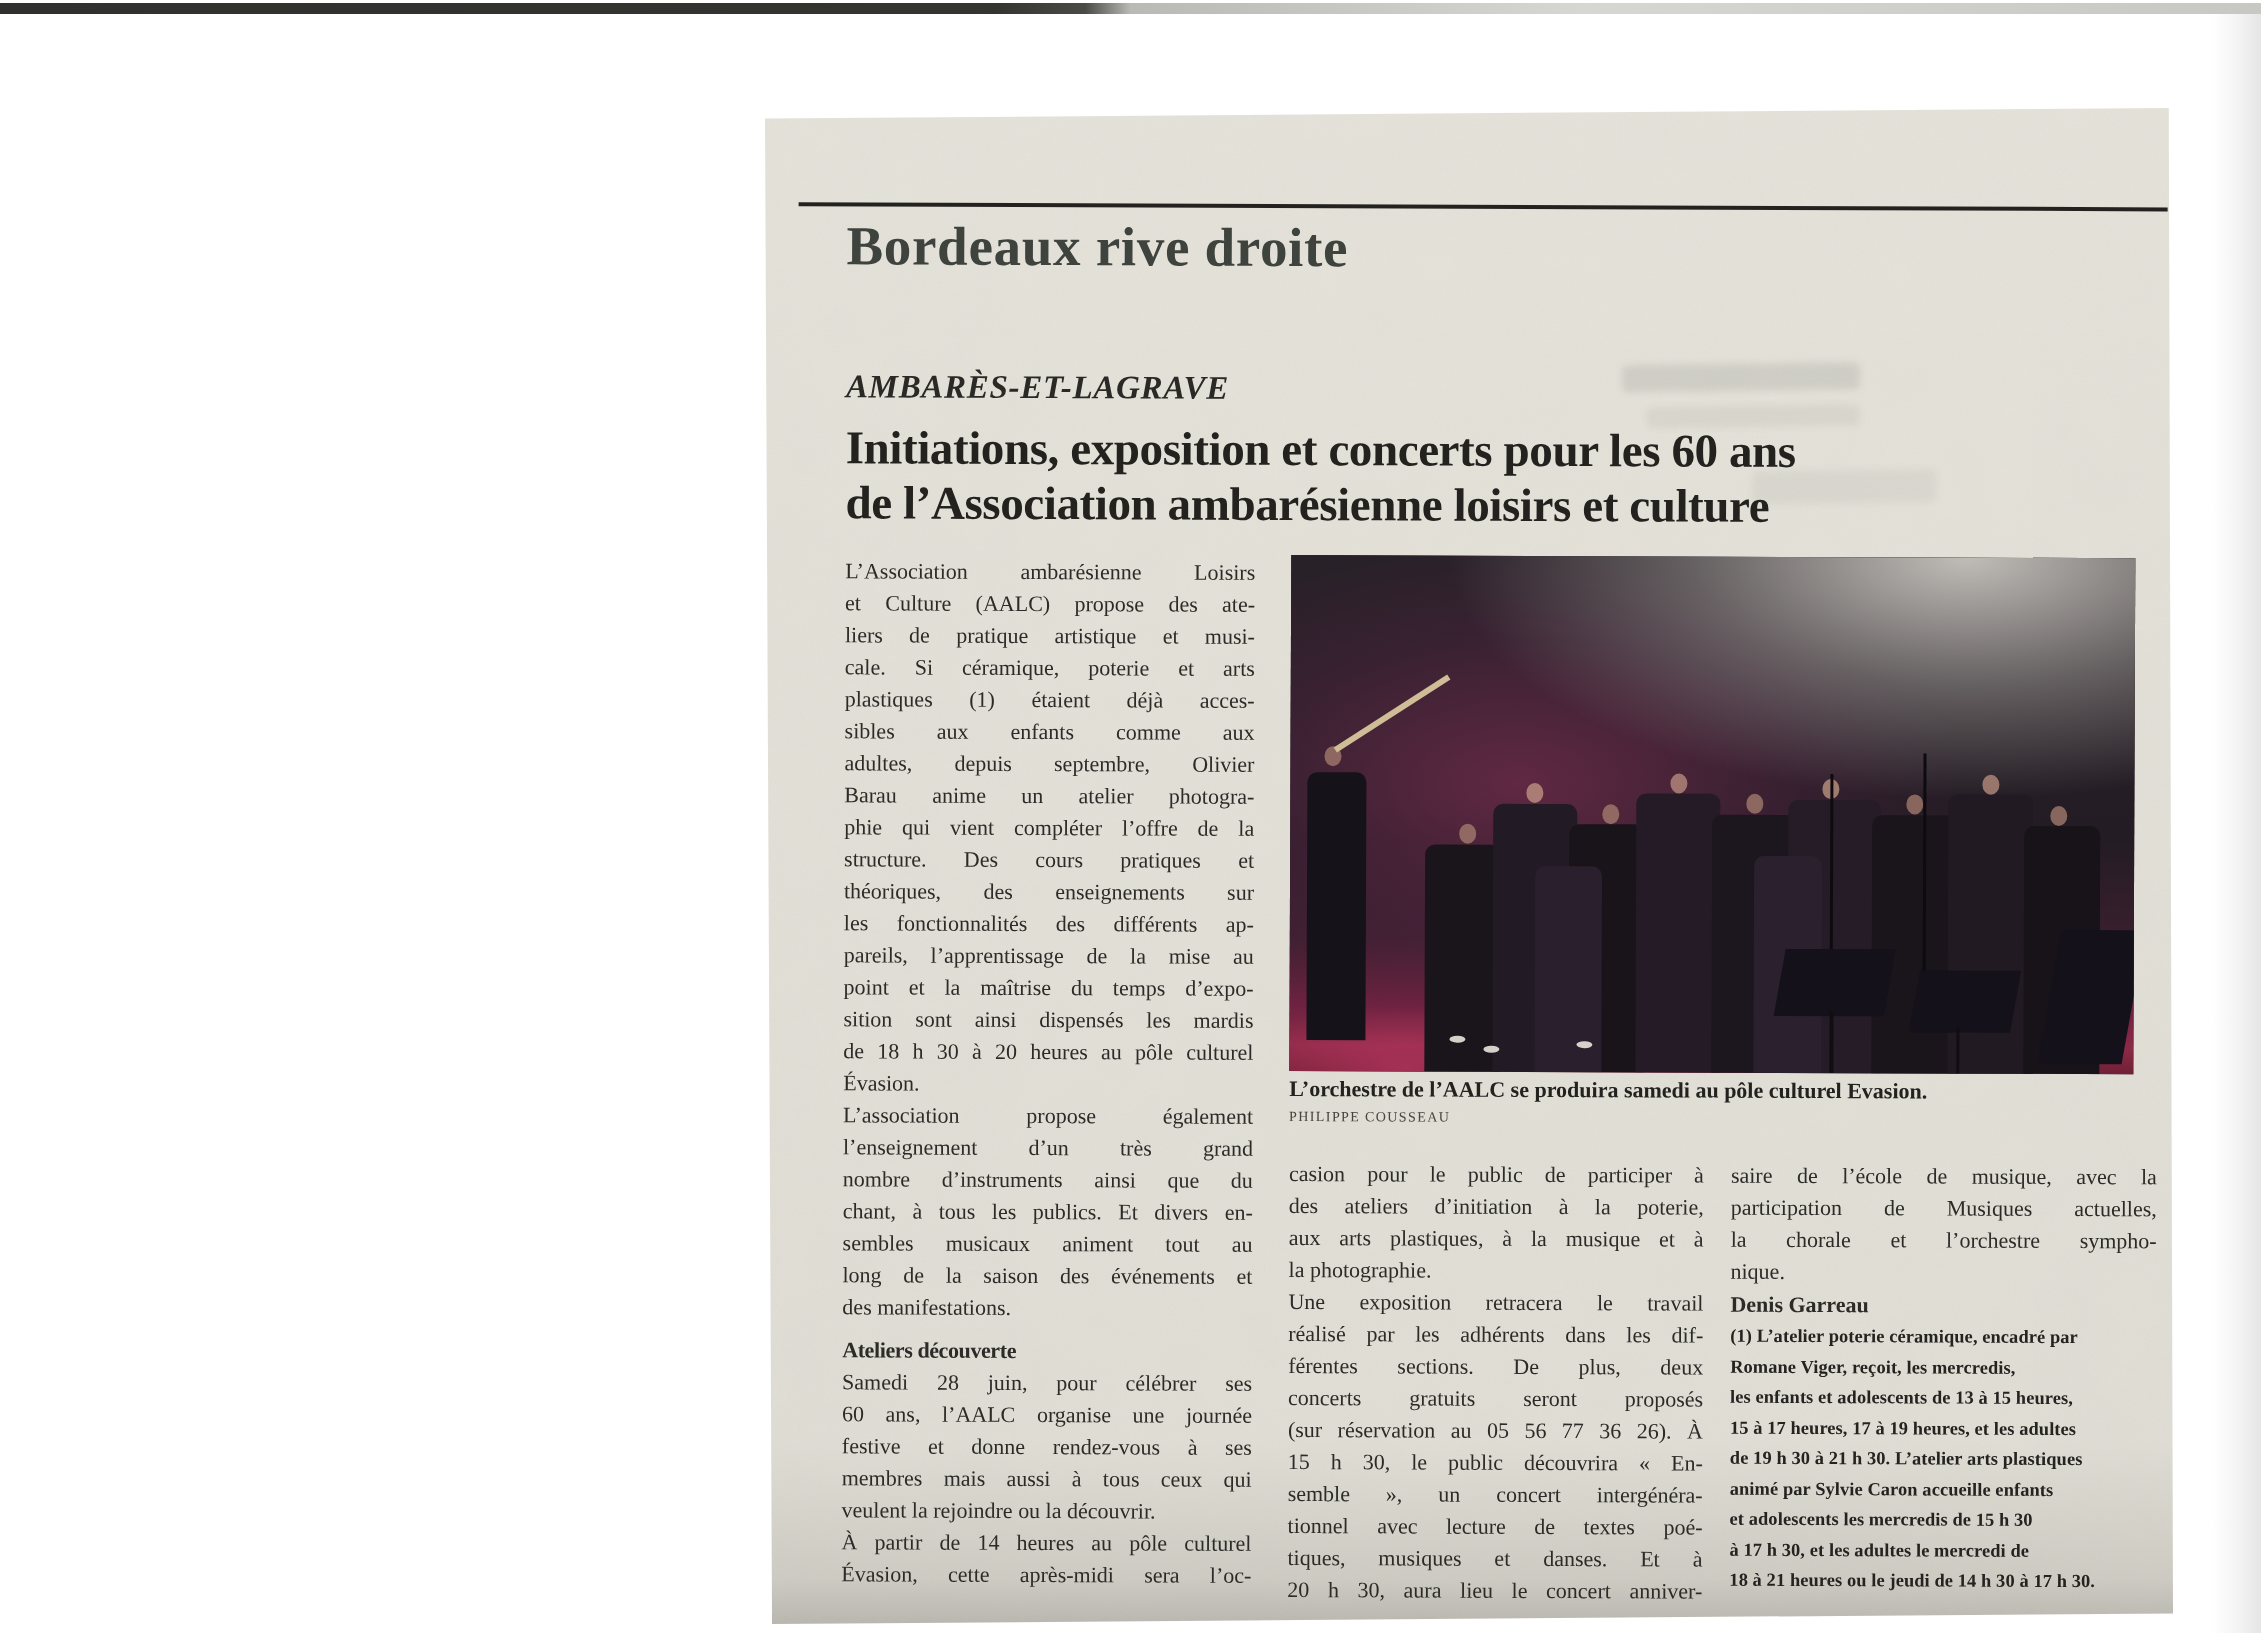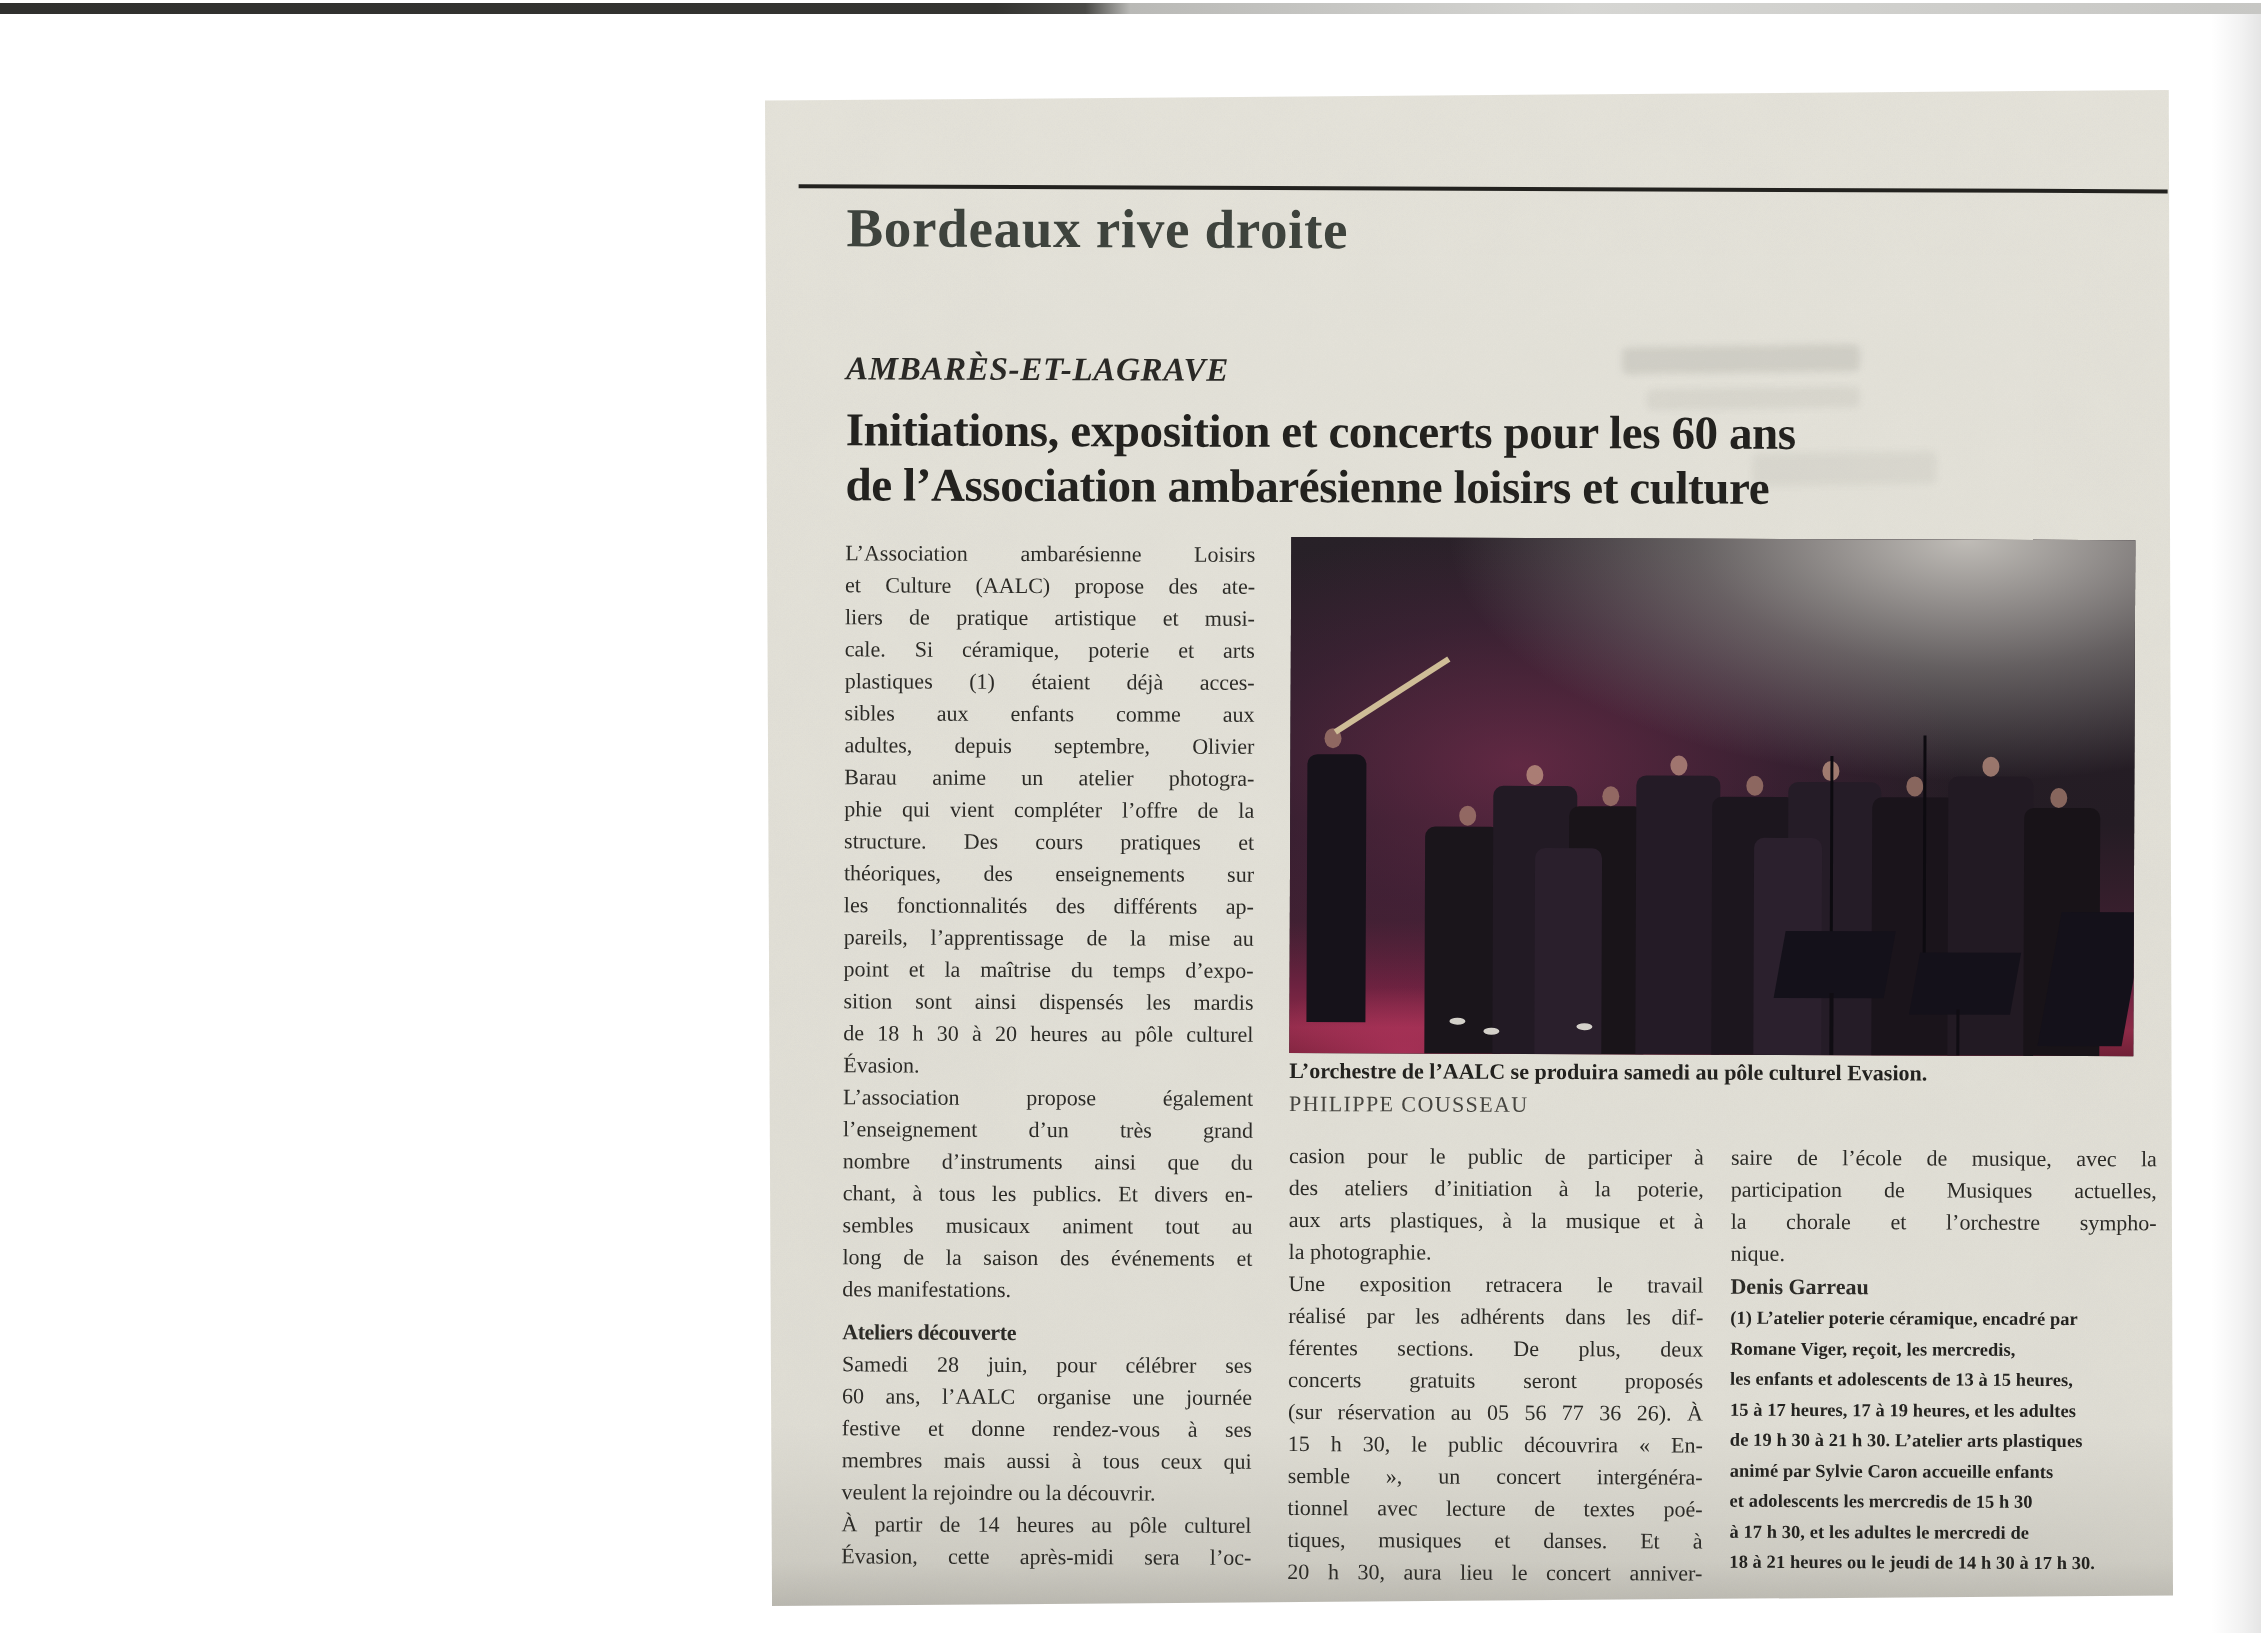"Bordeaux rive droite" .clipping { top: 90px -> 108px }
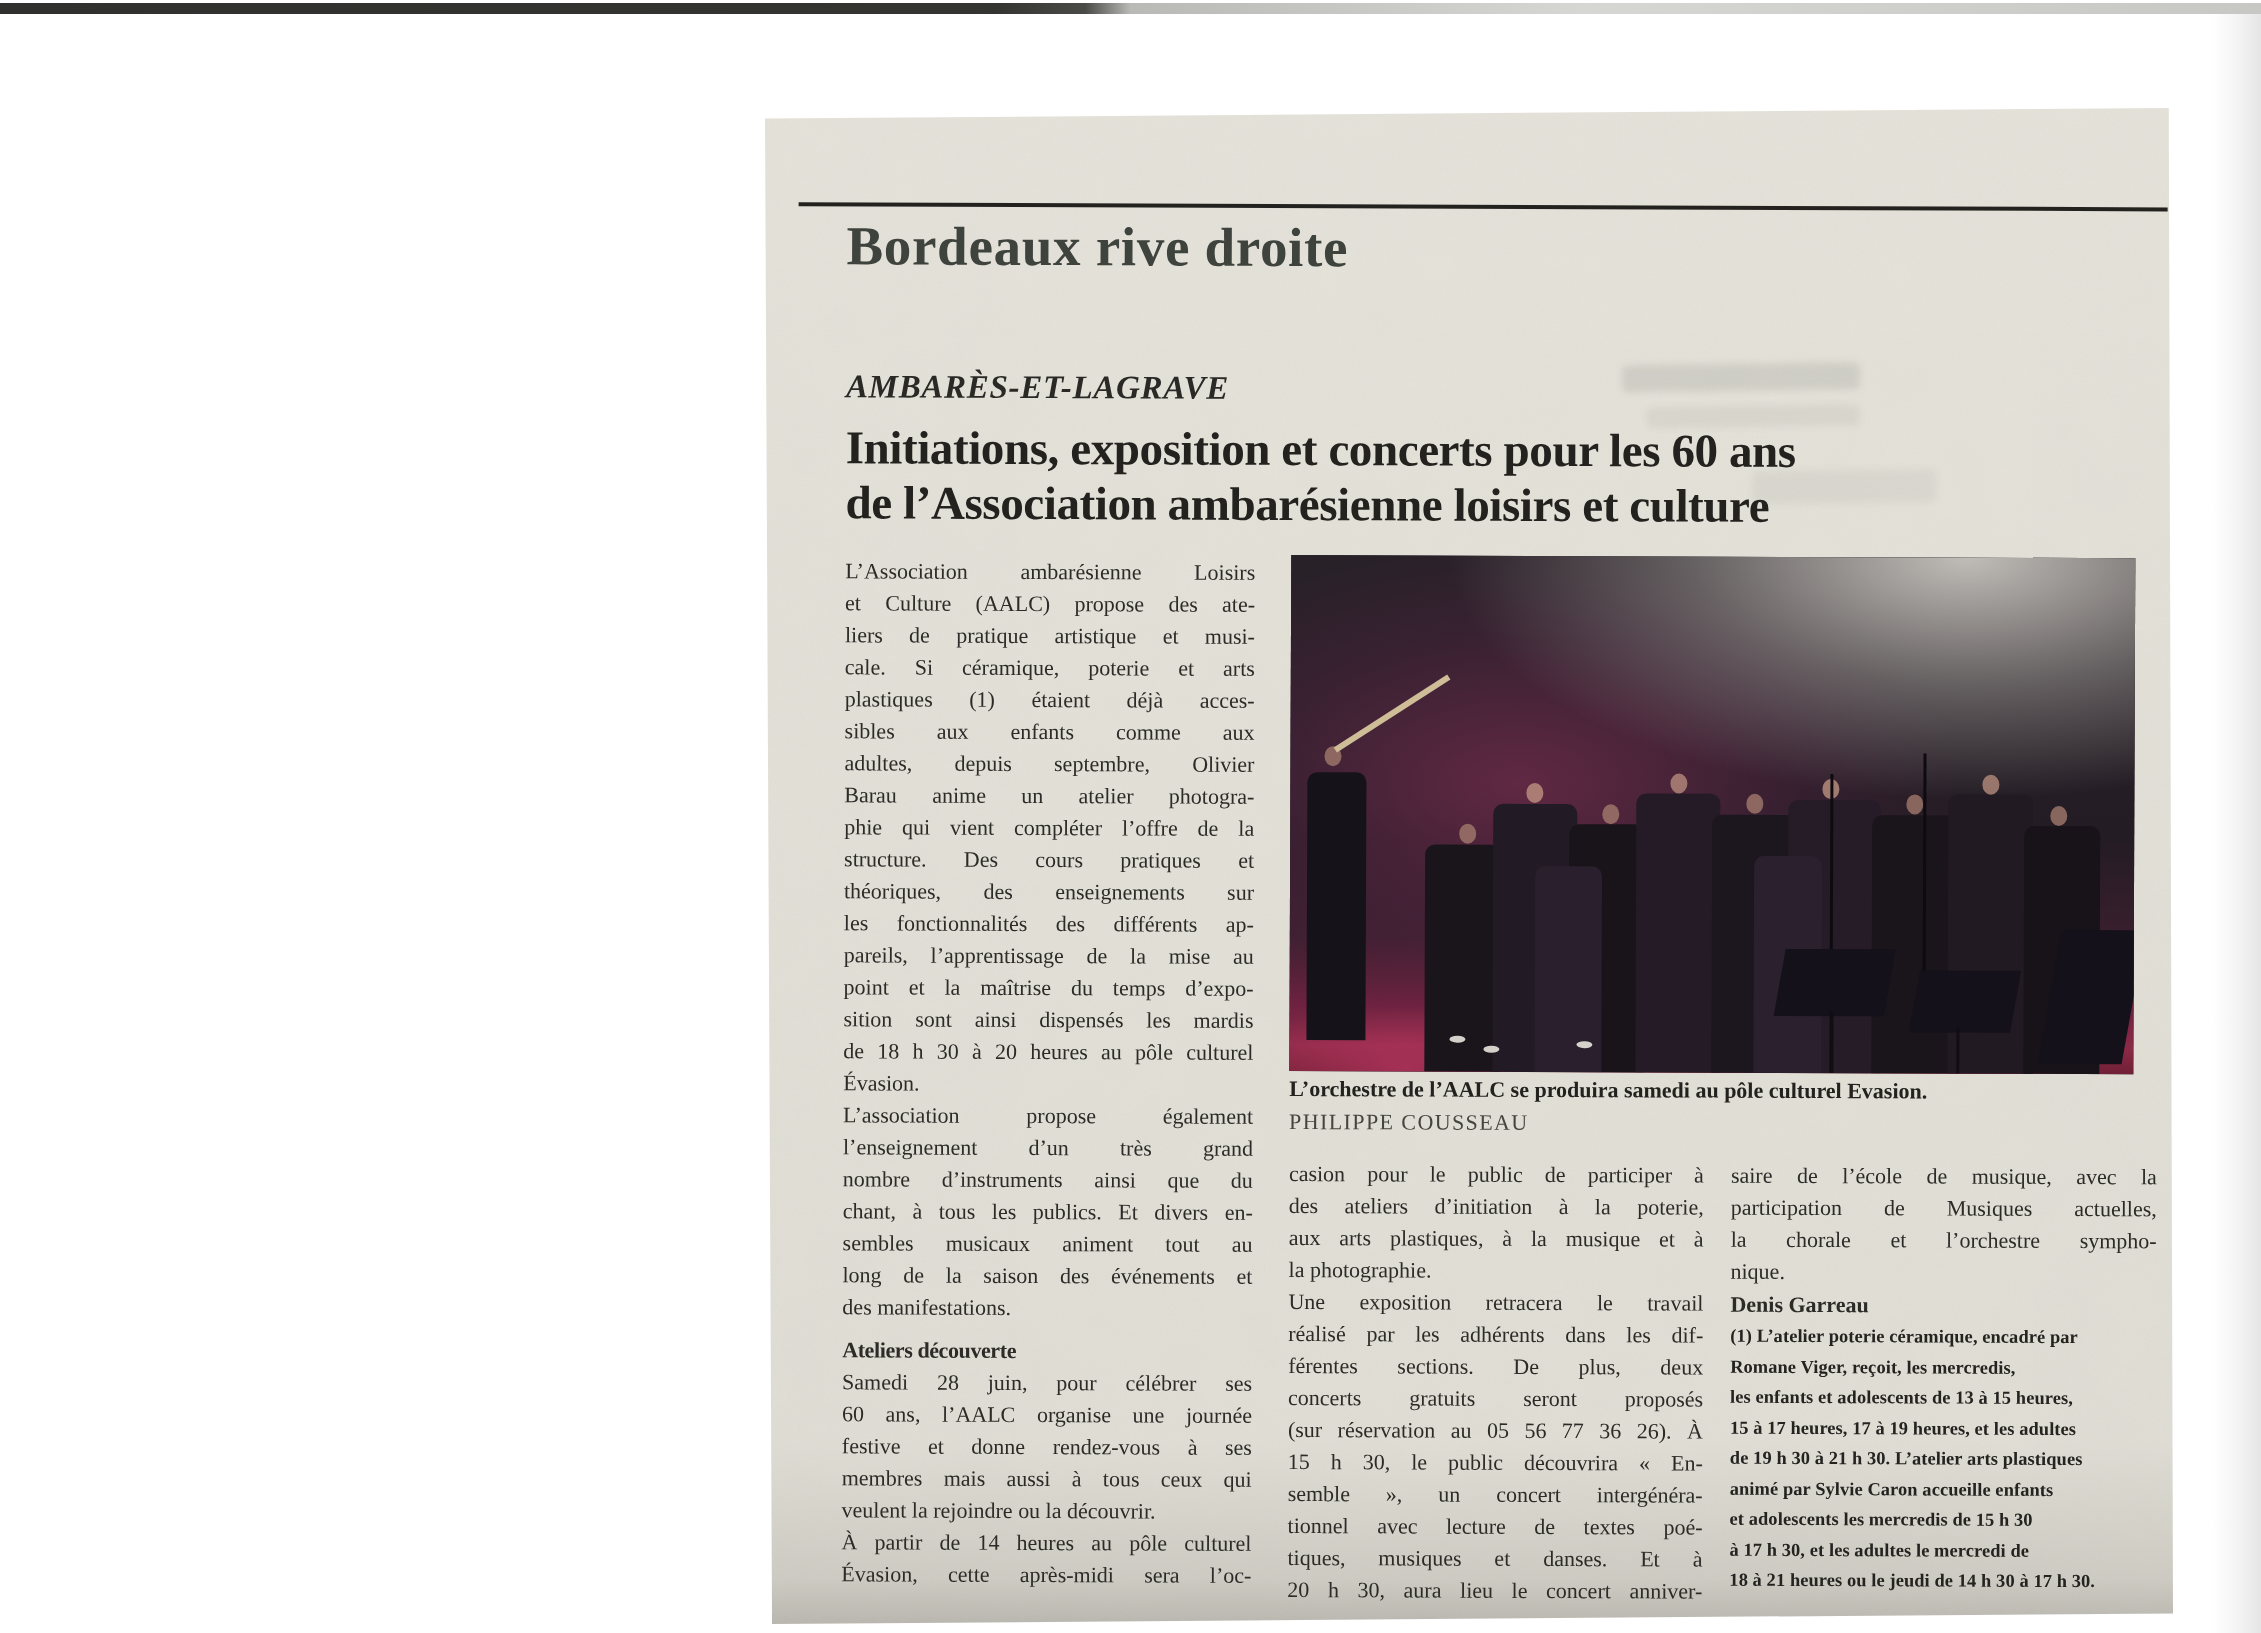"PHILIPPE COUSSEAU" .credit { font-size: 22px -> 14px }
